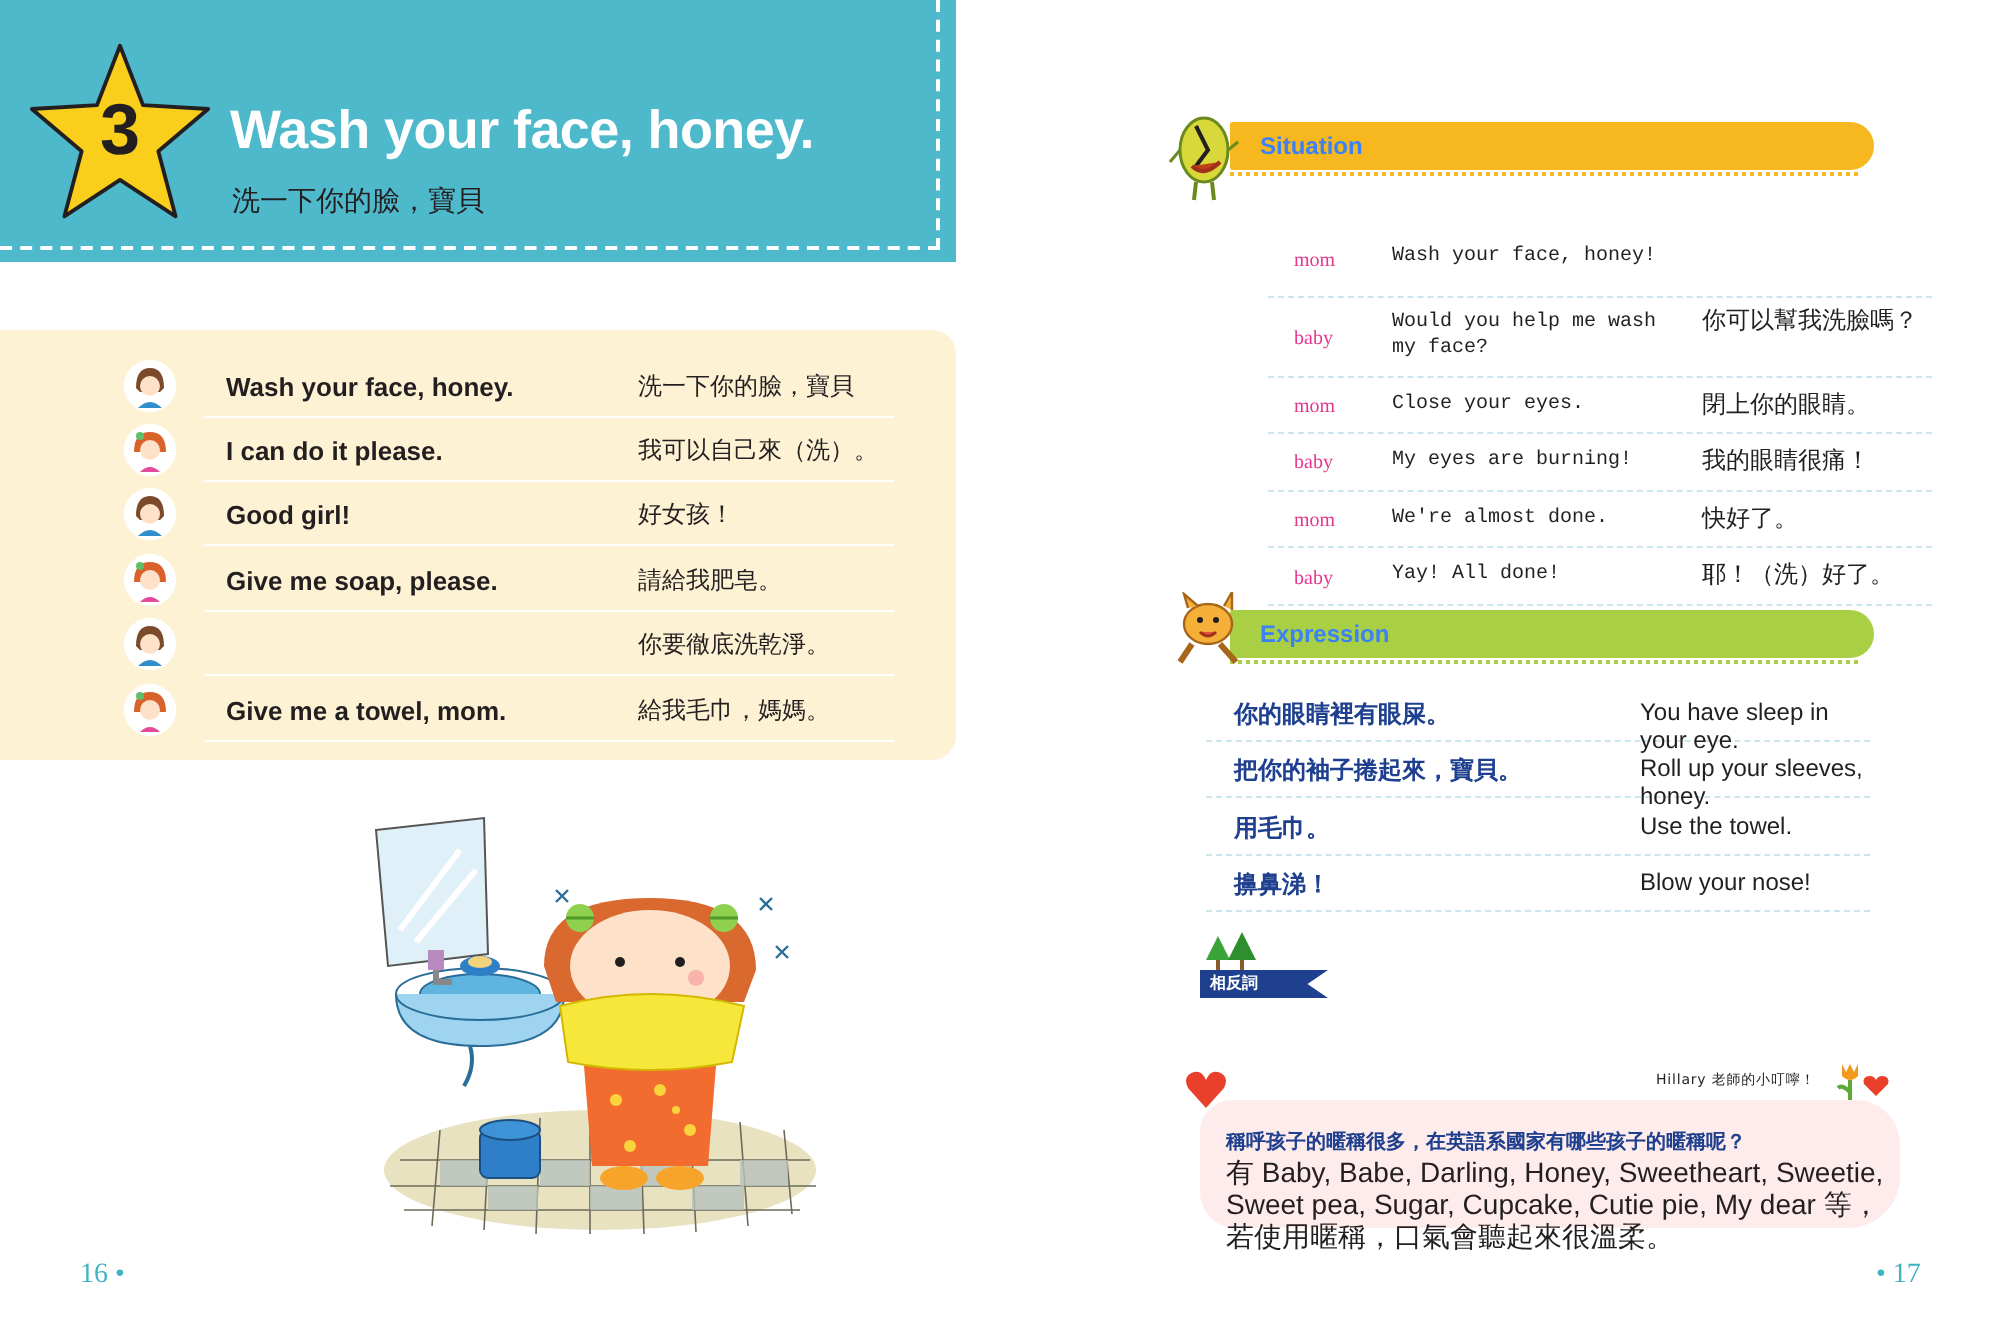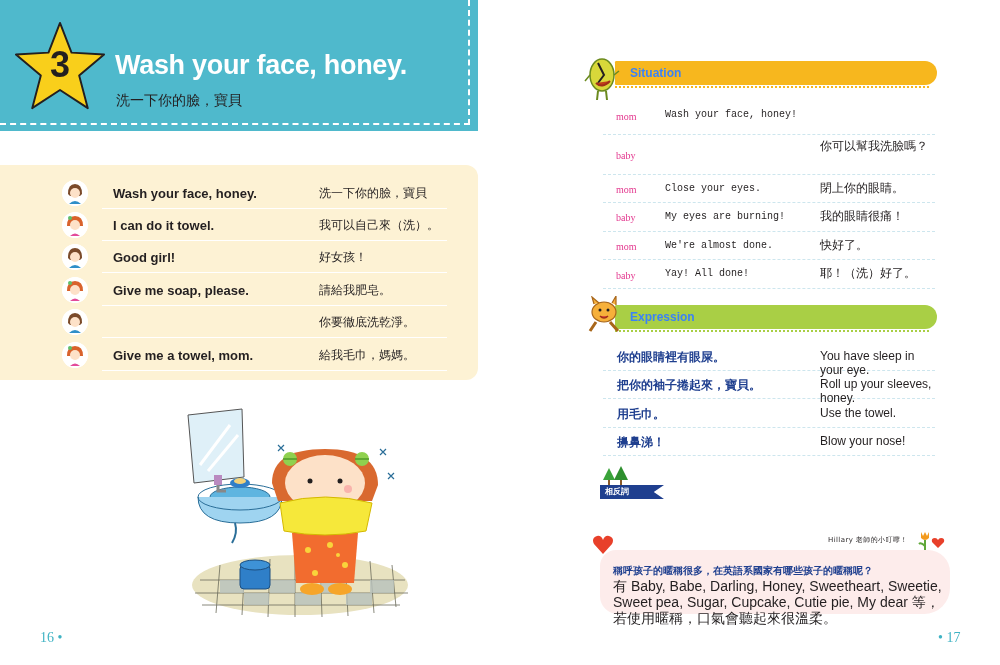"mom" .sit-row { left: 603px -> 634px; margin-top: none -> 14px }
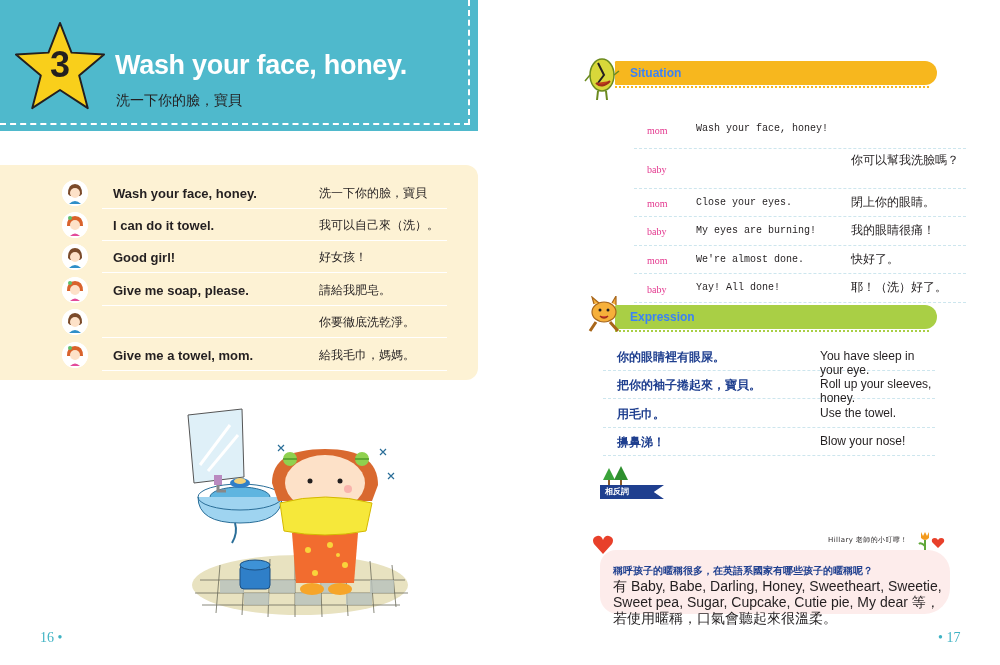"Would you help me wash" div.sit-en { html: none -> <div>Would you help me wash my face?</div> }
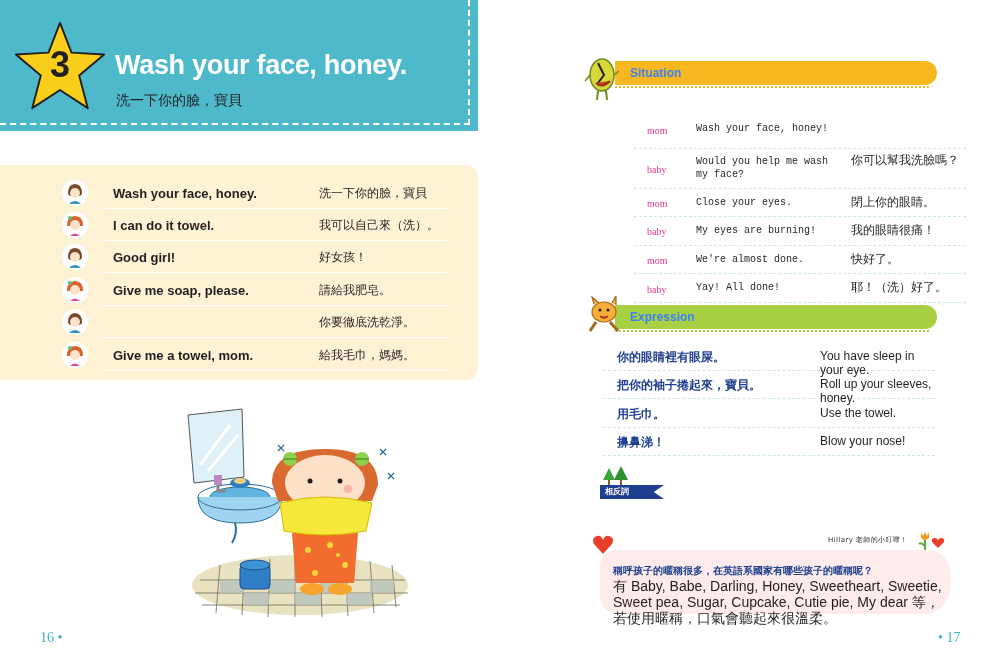"I can do it towel." div.dialog-en { text: towel -> please }
